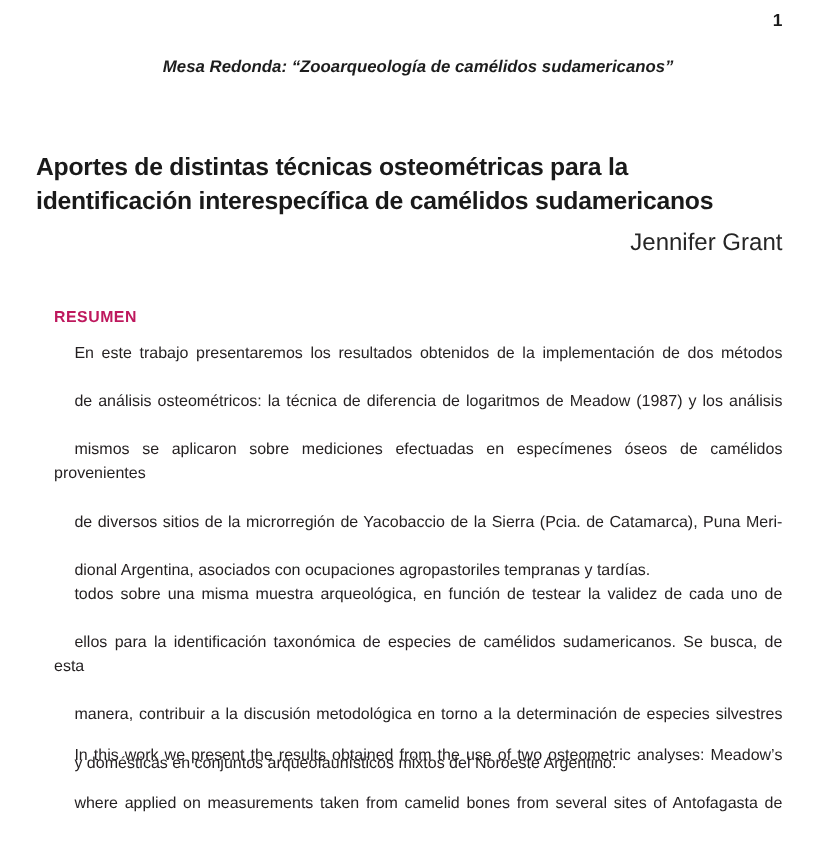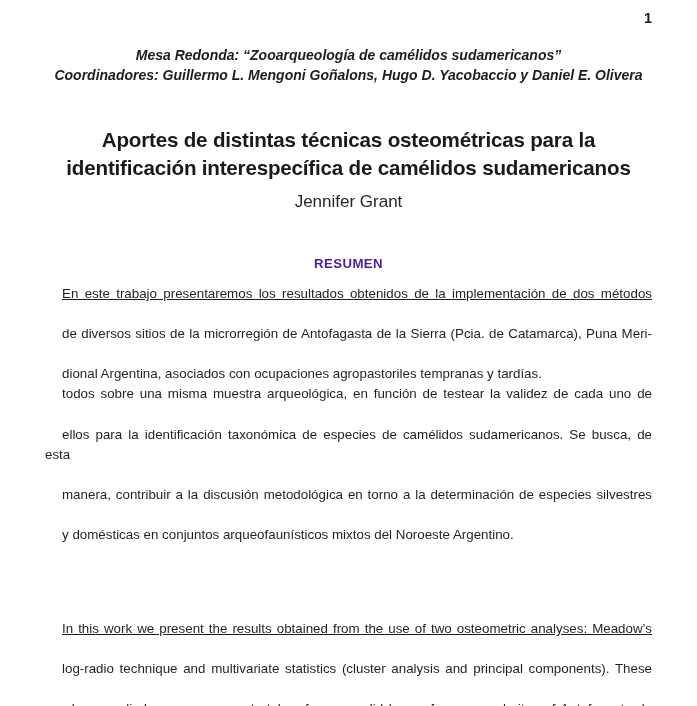"Coordinadores: Guillermo L. Mengoni" span.line { html: <span>Coordinadores: Guillermo L. Mengoni Goñalons, Hugo D. Yacobaccio y Daniel E. Olivera</span> -> none }
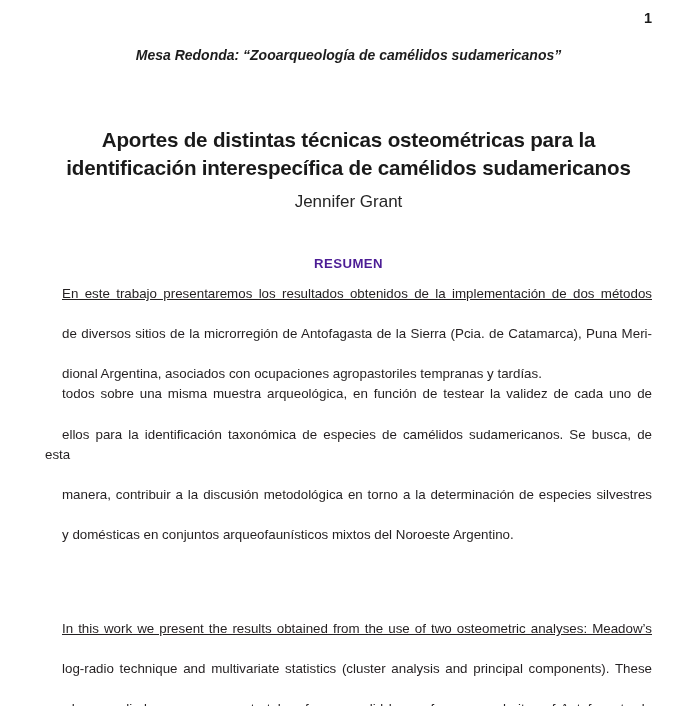"Aportes de distintas técnicas" .article-title { text-align: center -> none }
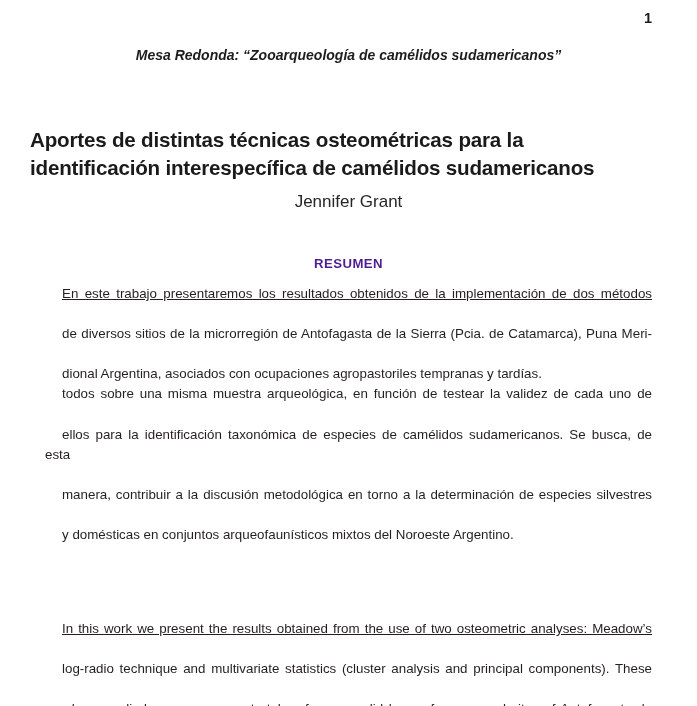"Jennifer Grant" .author { font-size: 17px -> 20px; text-align: center -> right }
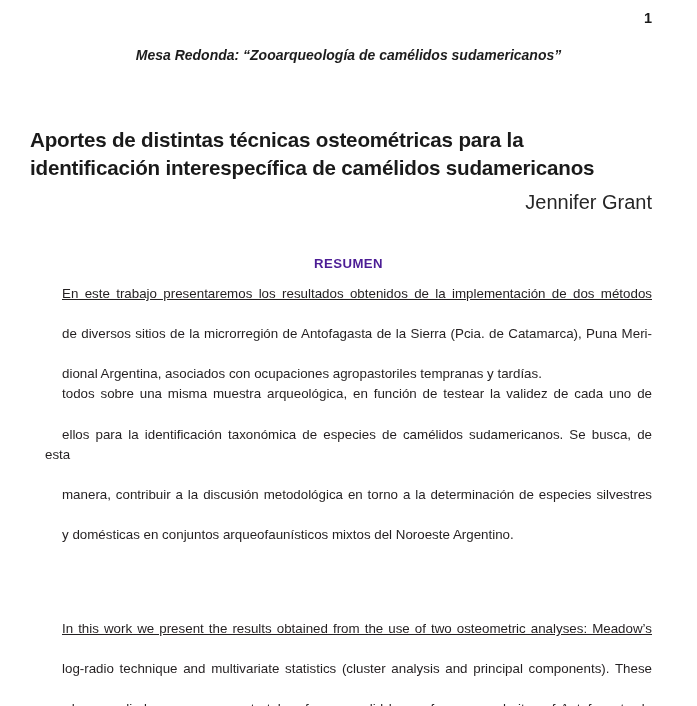"RESUMEN" .section-heading { color: #4c1d95 -> #be185d; text-align: center -> none }
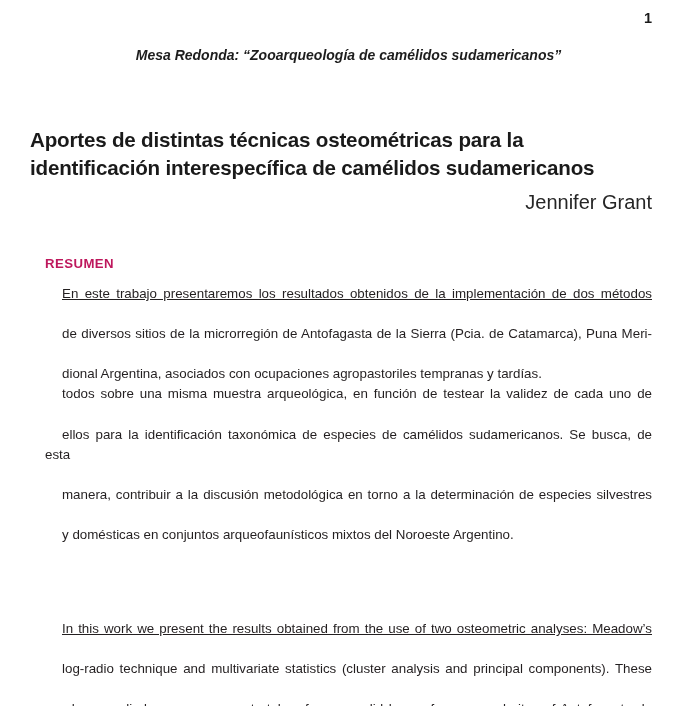"En este trabajo presentaremos los" .body-block p .ln.first { text-decoration: underline -> none }
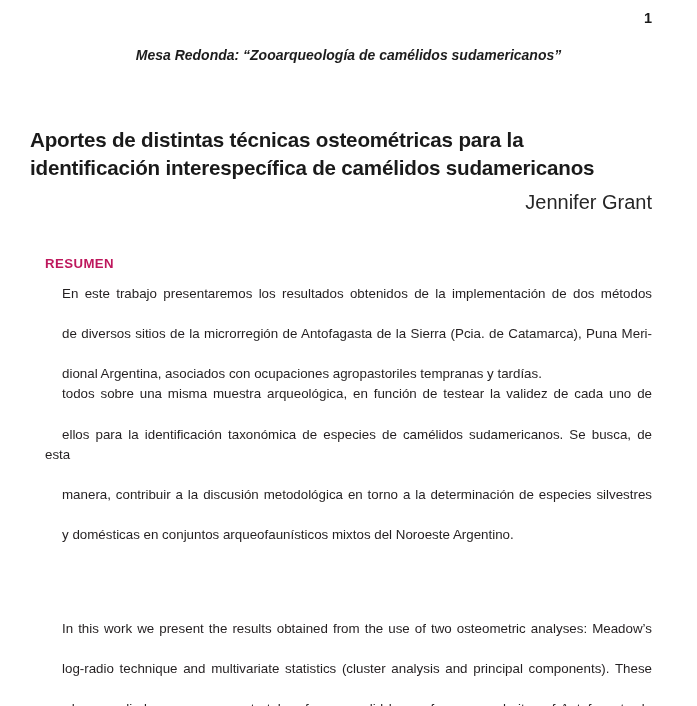"de análisis osteométricos: la técnica" span.ln { html: none -> <span>de análisis osteométricos: la técnica de diferencia de logaritmos de Meadow (1987) y los análisis</span> }
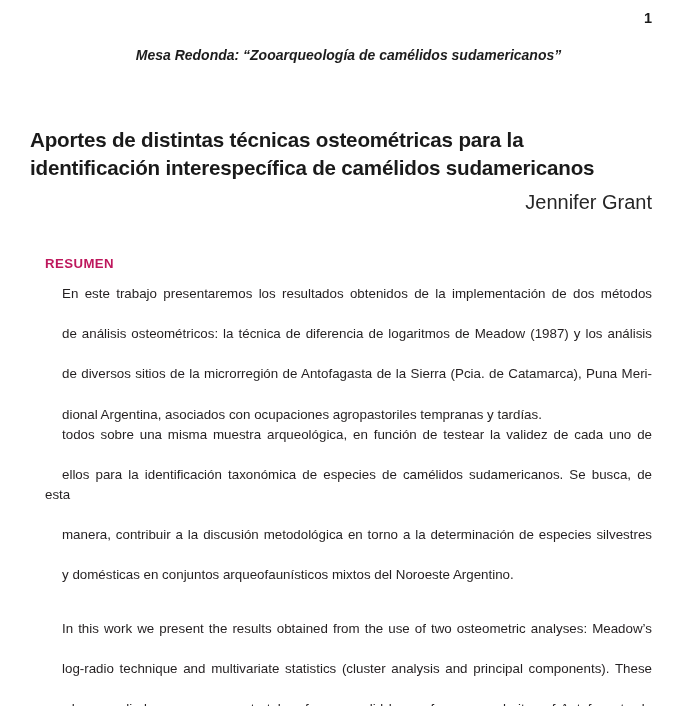"mismos se aplicaron sobre mediciones" span.ln { html: none -> <span>mismos se aplicaron sobre mediciones efectuadas en especímenes óseos de camélidos provenientes</span> }
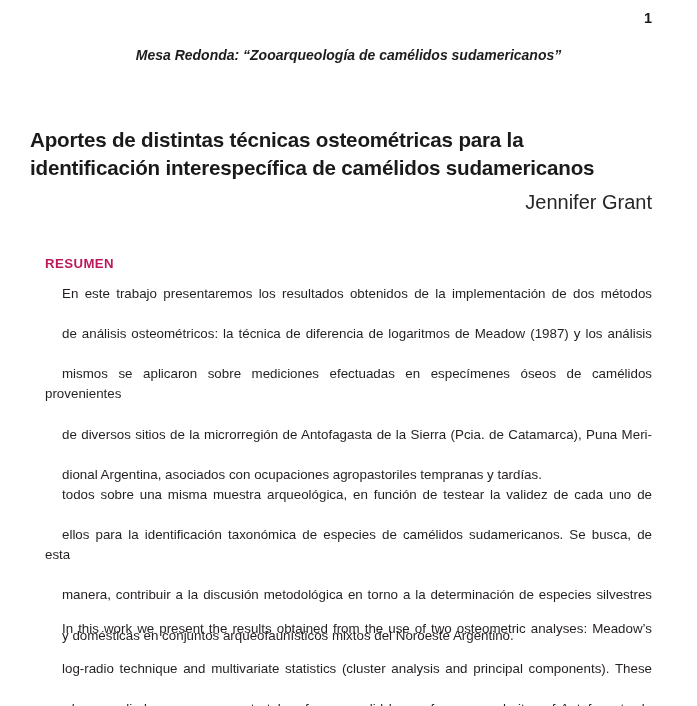"de diversos sitios de la" span.ln { text: Antofagasta -> Yacobaccio }
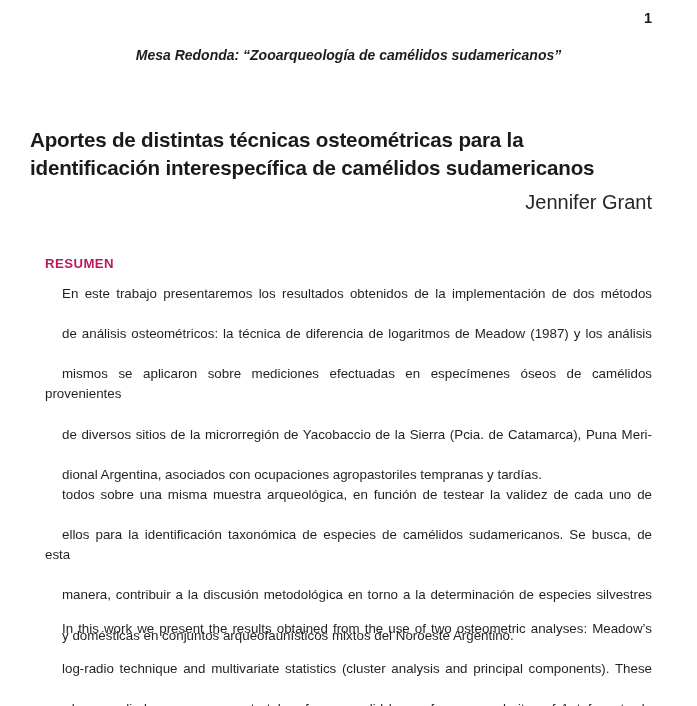"log-radio technique and multivariate" span.ln { html: <span>log-radio technique and multivariate statistics (cluster analysis and principal components). These</span> -> none }
